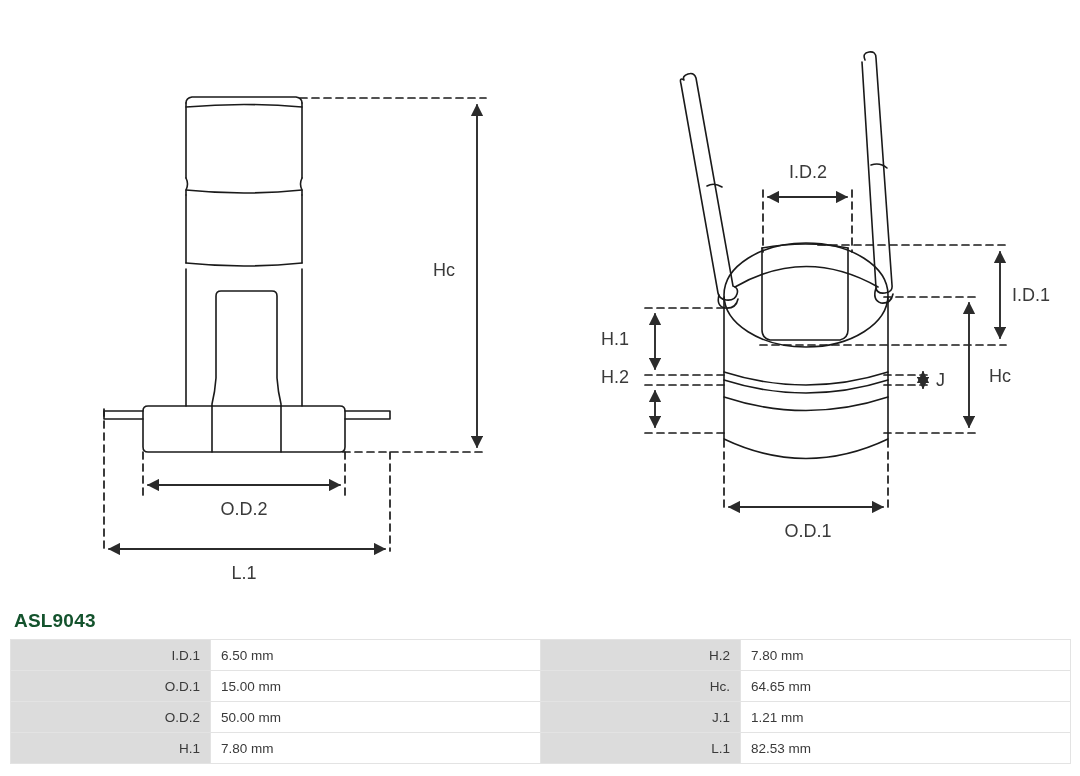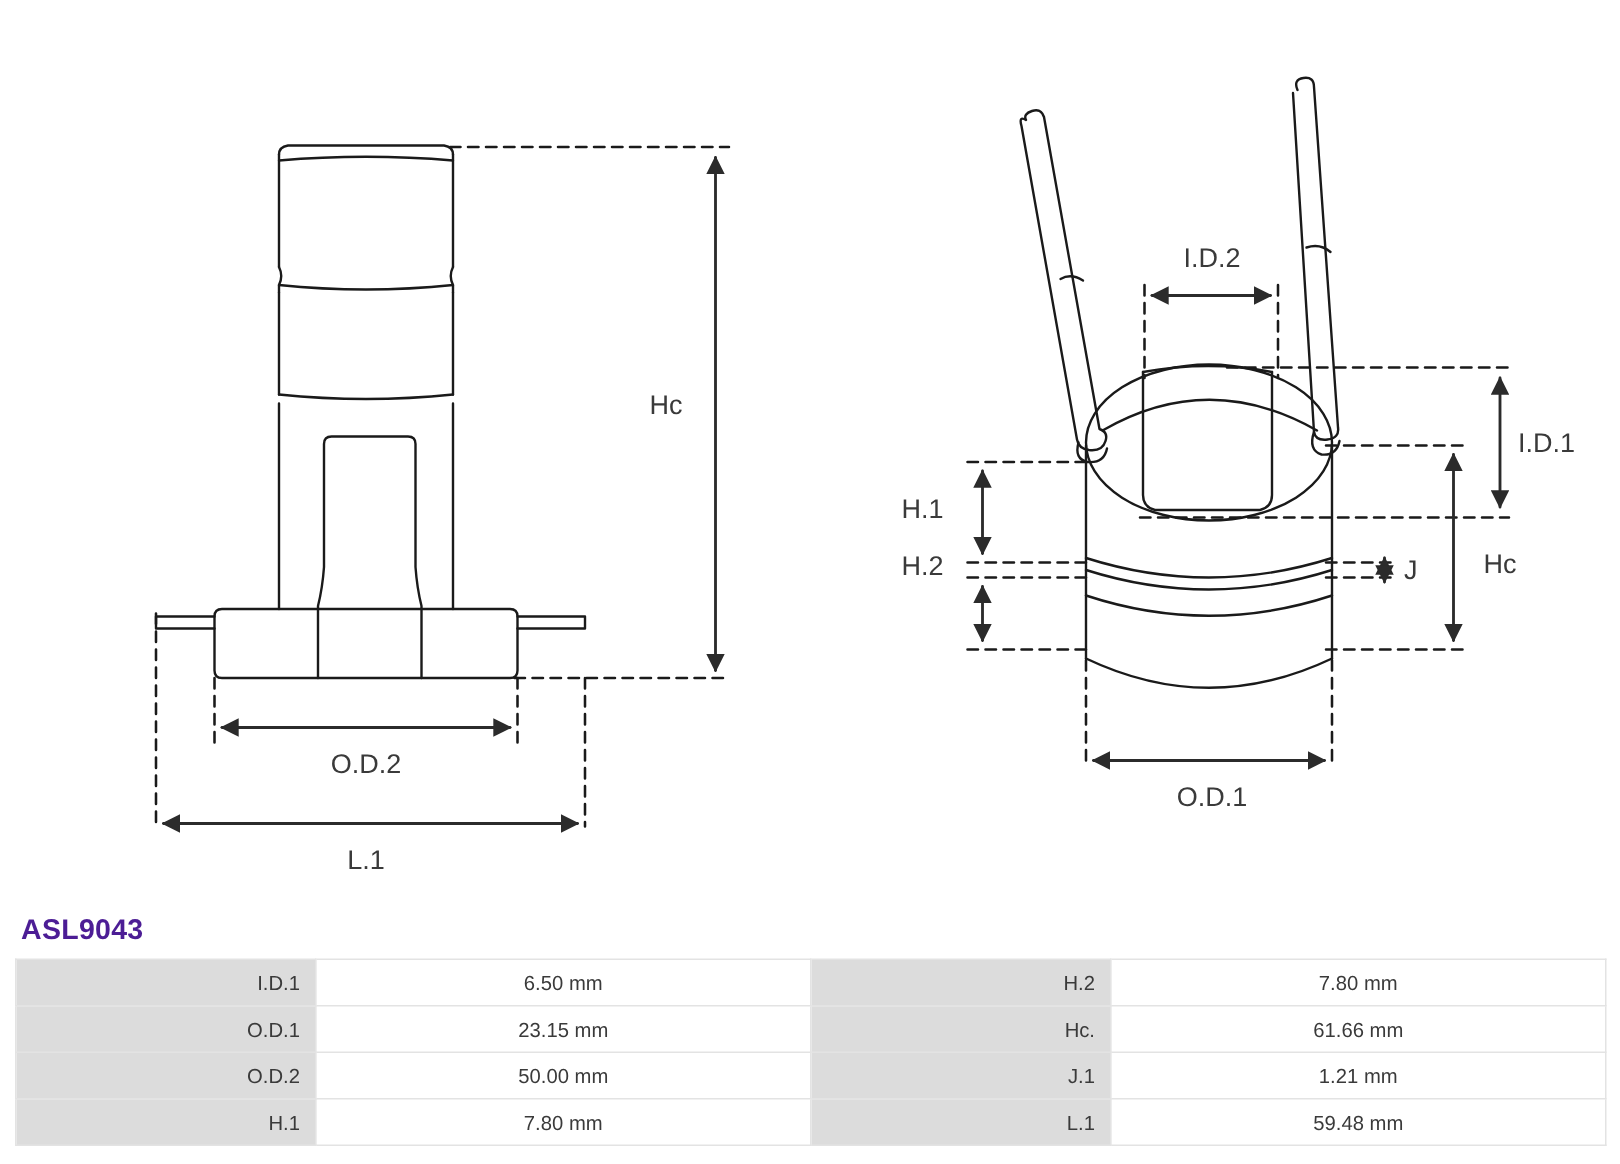"ASL9043" div { color: #4c1d95 -> #14532d }
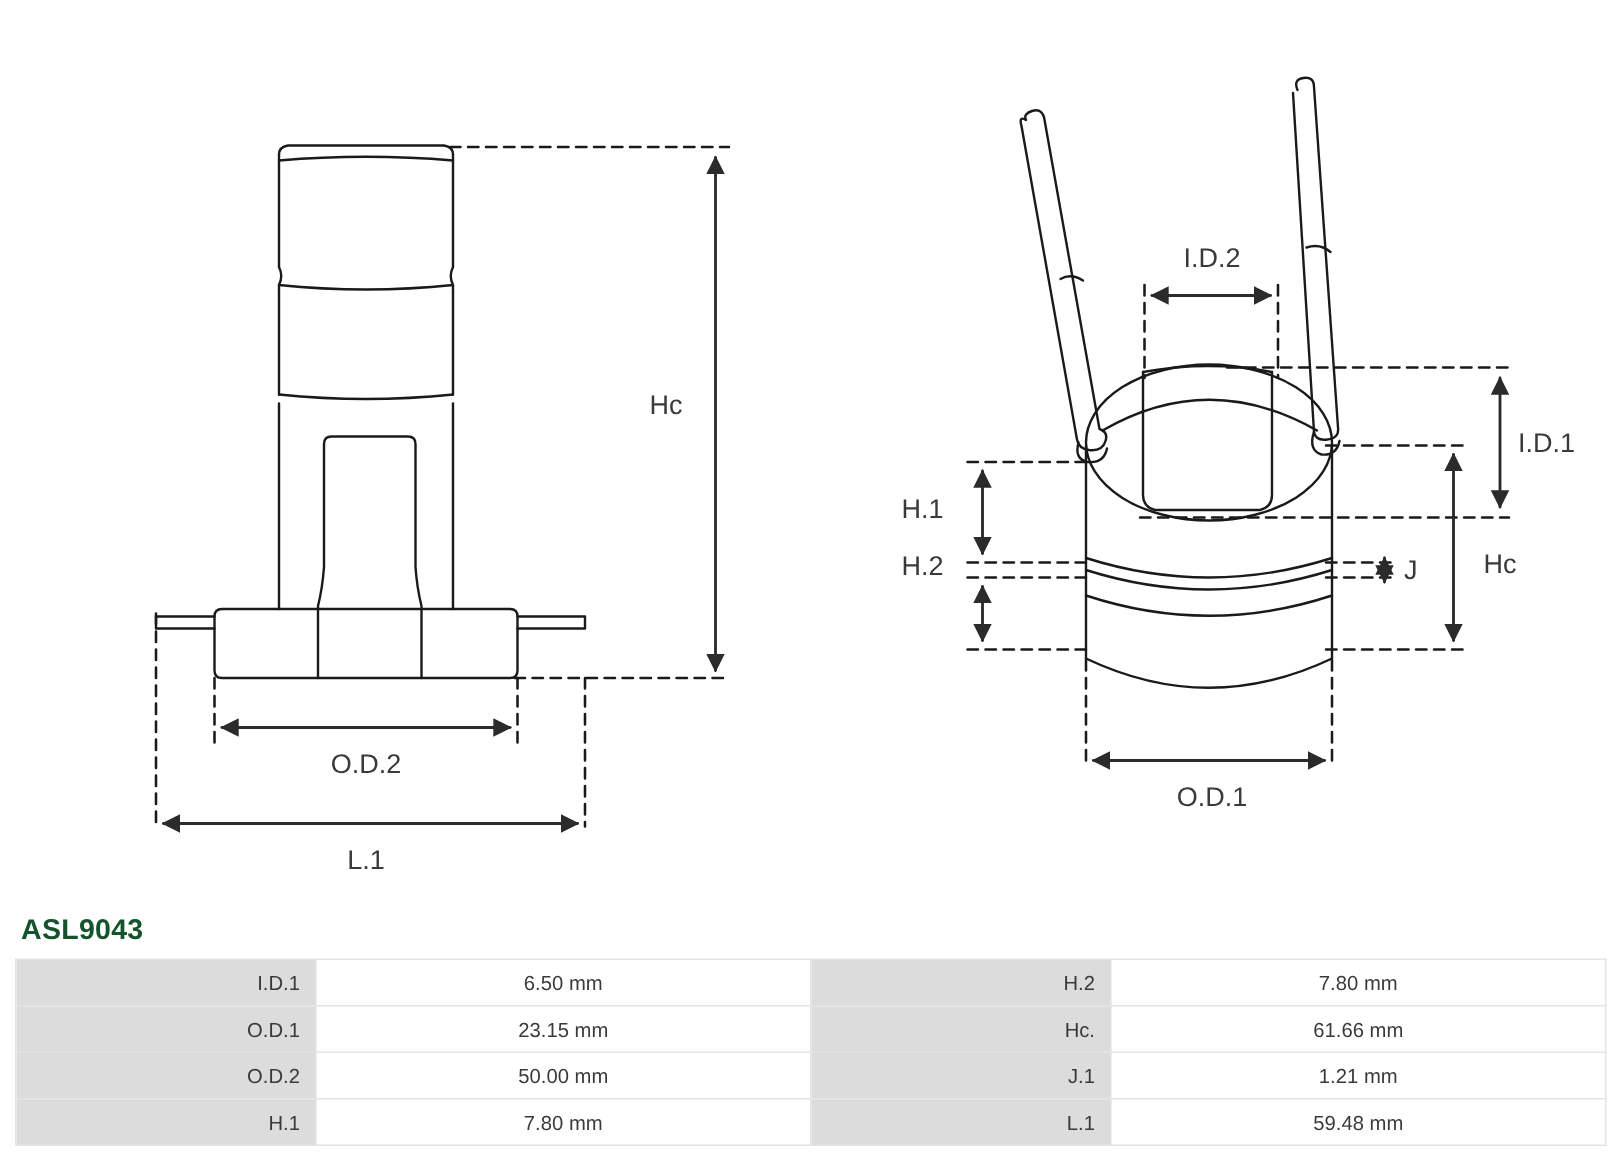"6.50 mm" td.value-cell { text-align: center -> left }
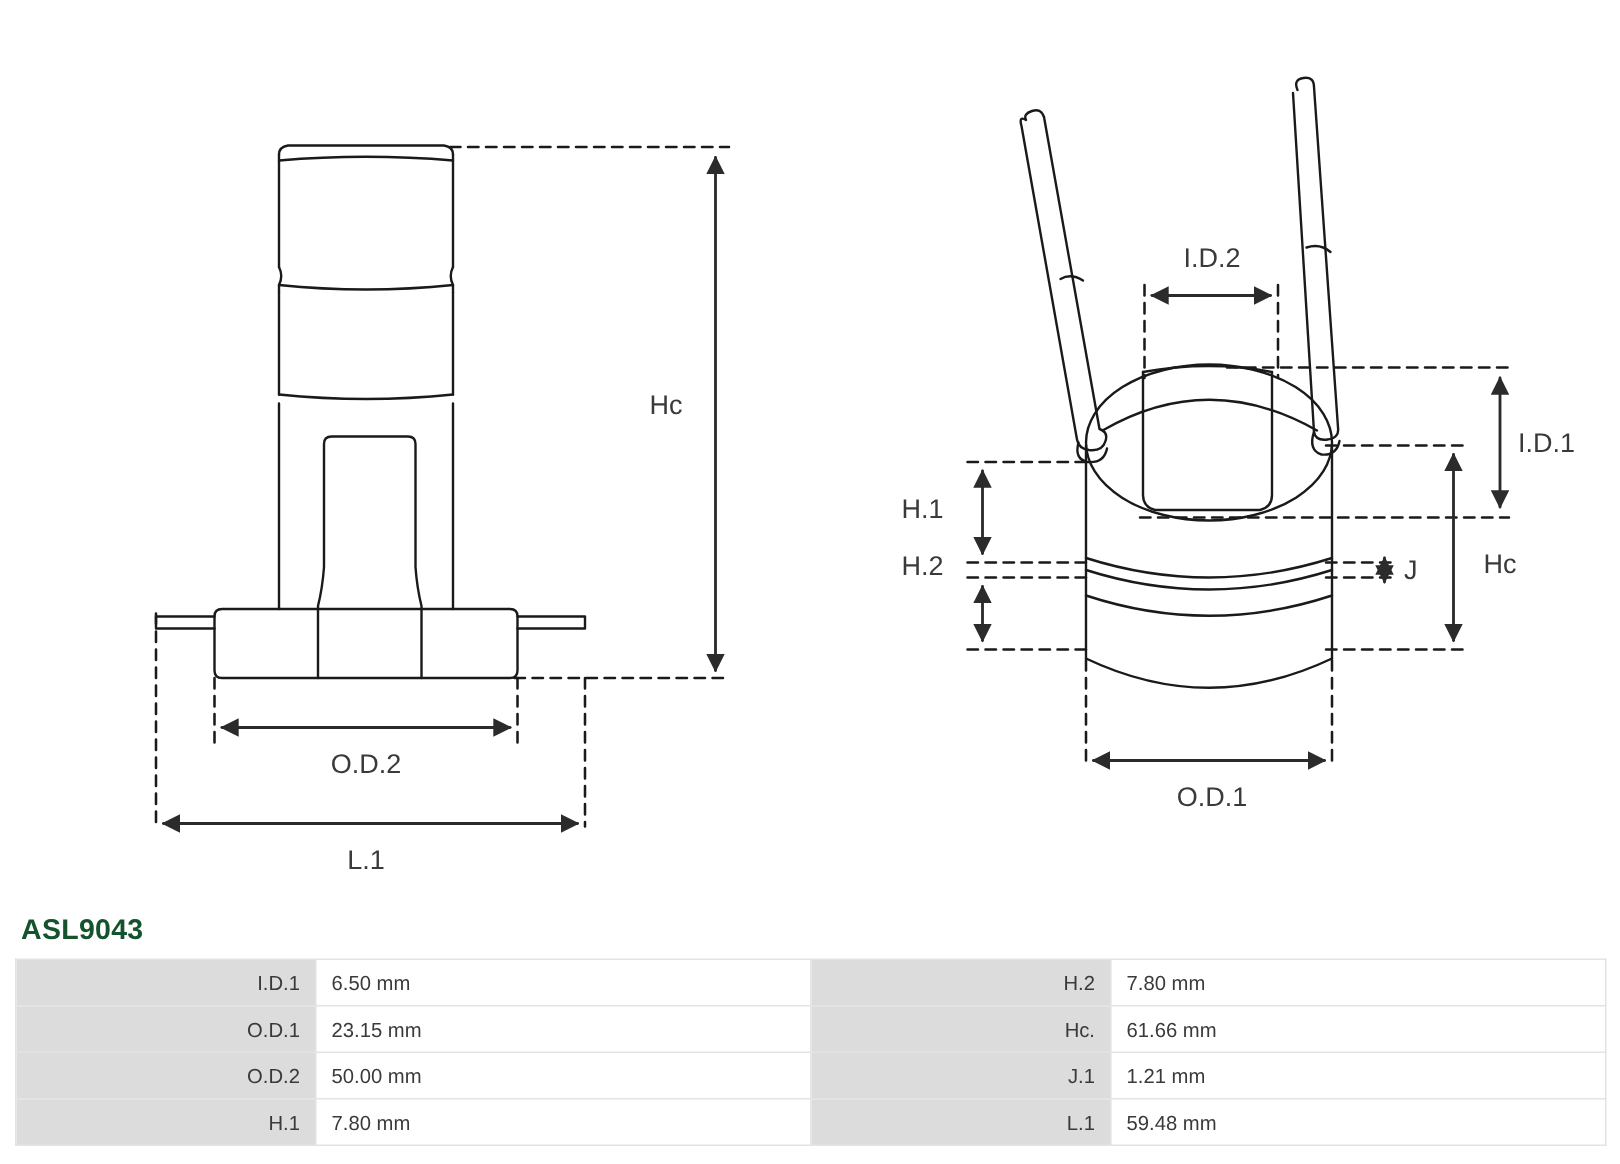"23.15 mm" td.value-cell { text: 23.15 -> 15.00 }
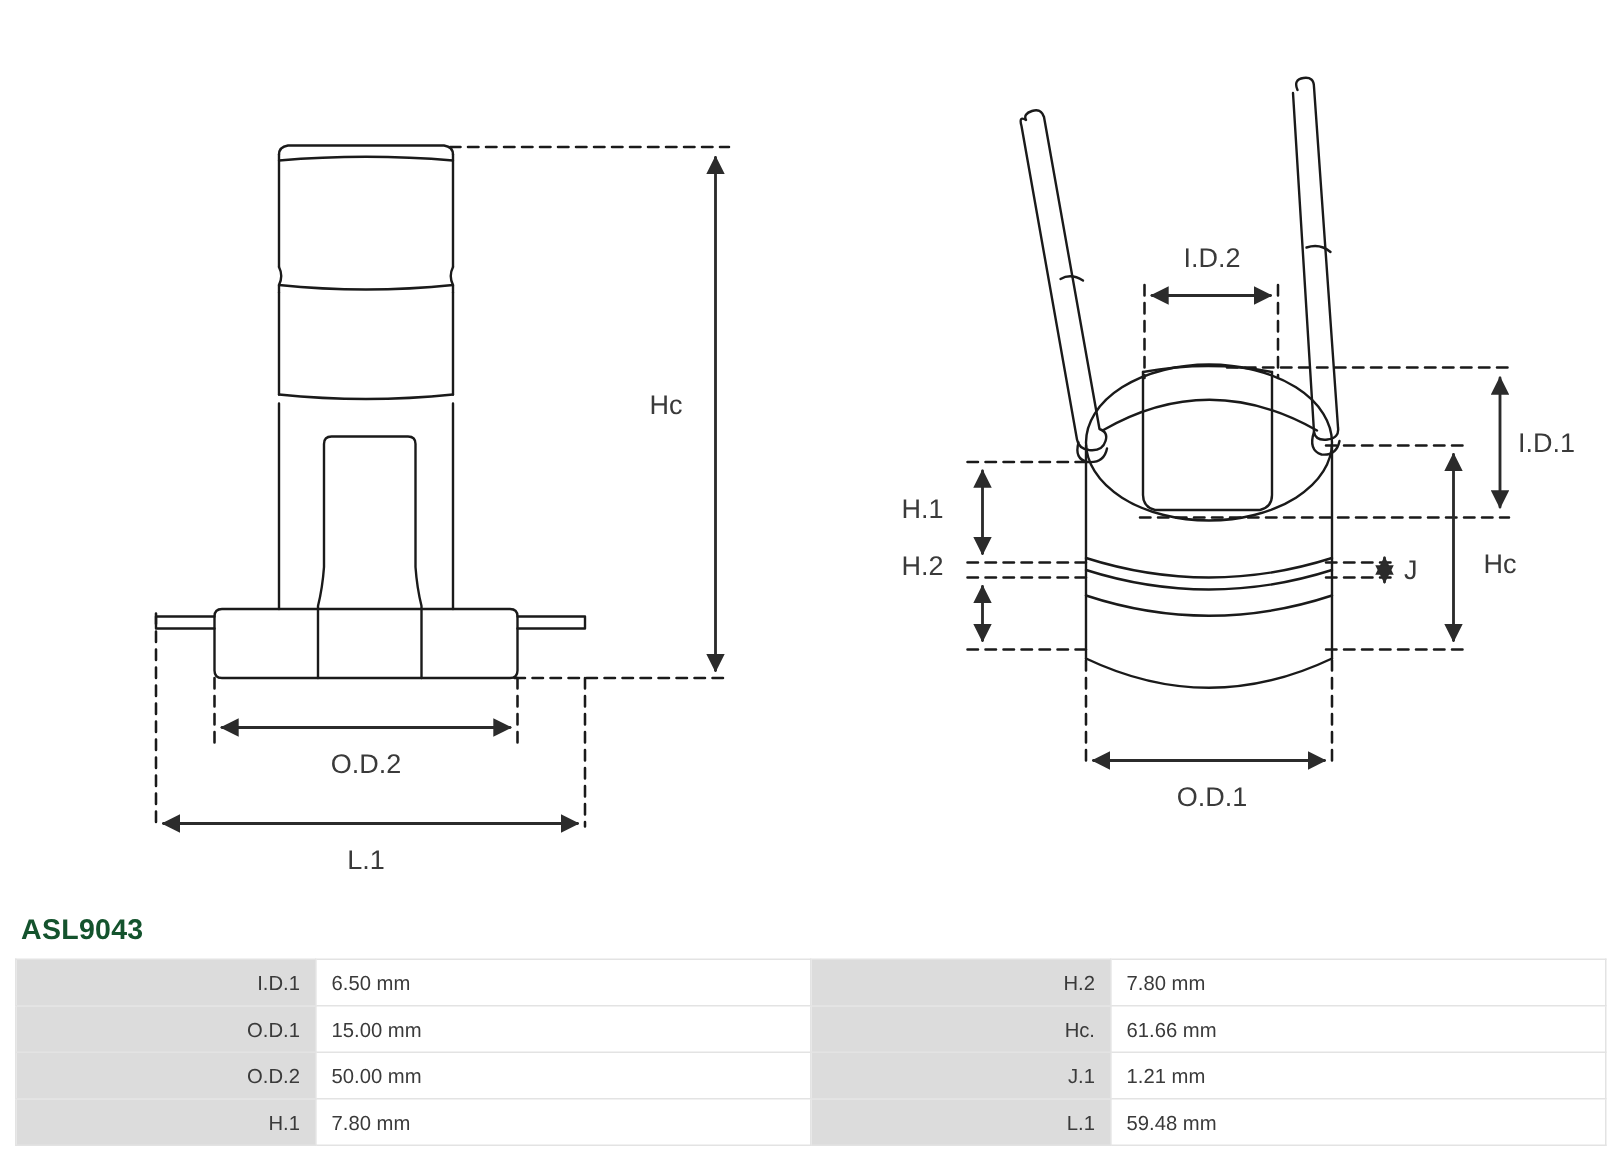"61.66 mm" td.value-cell { text: 61.66 -> 64.65 }
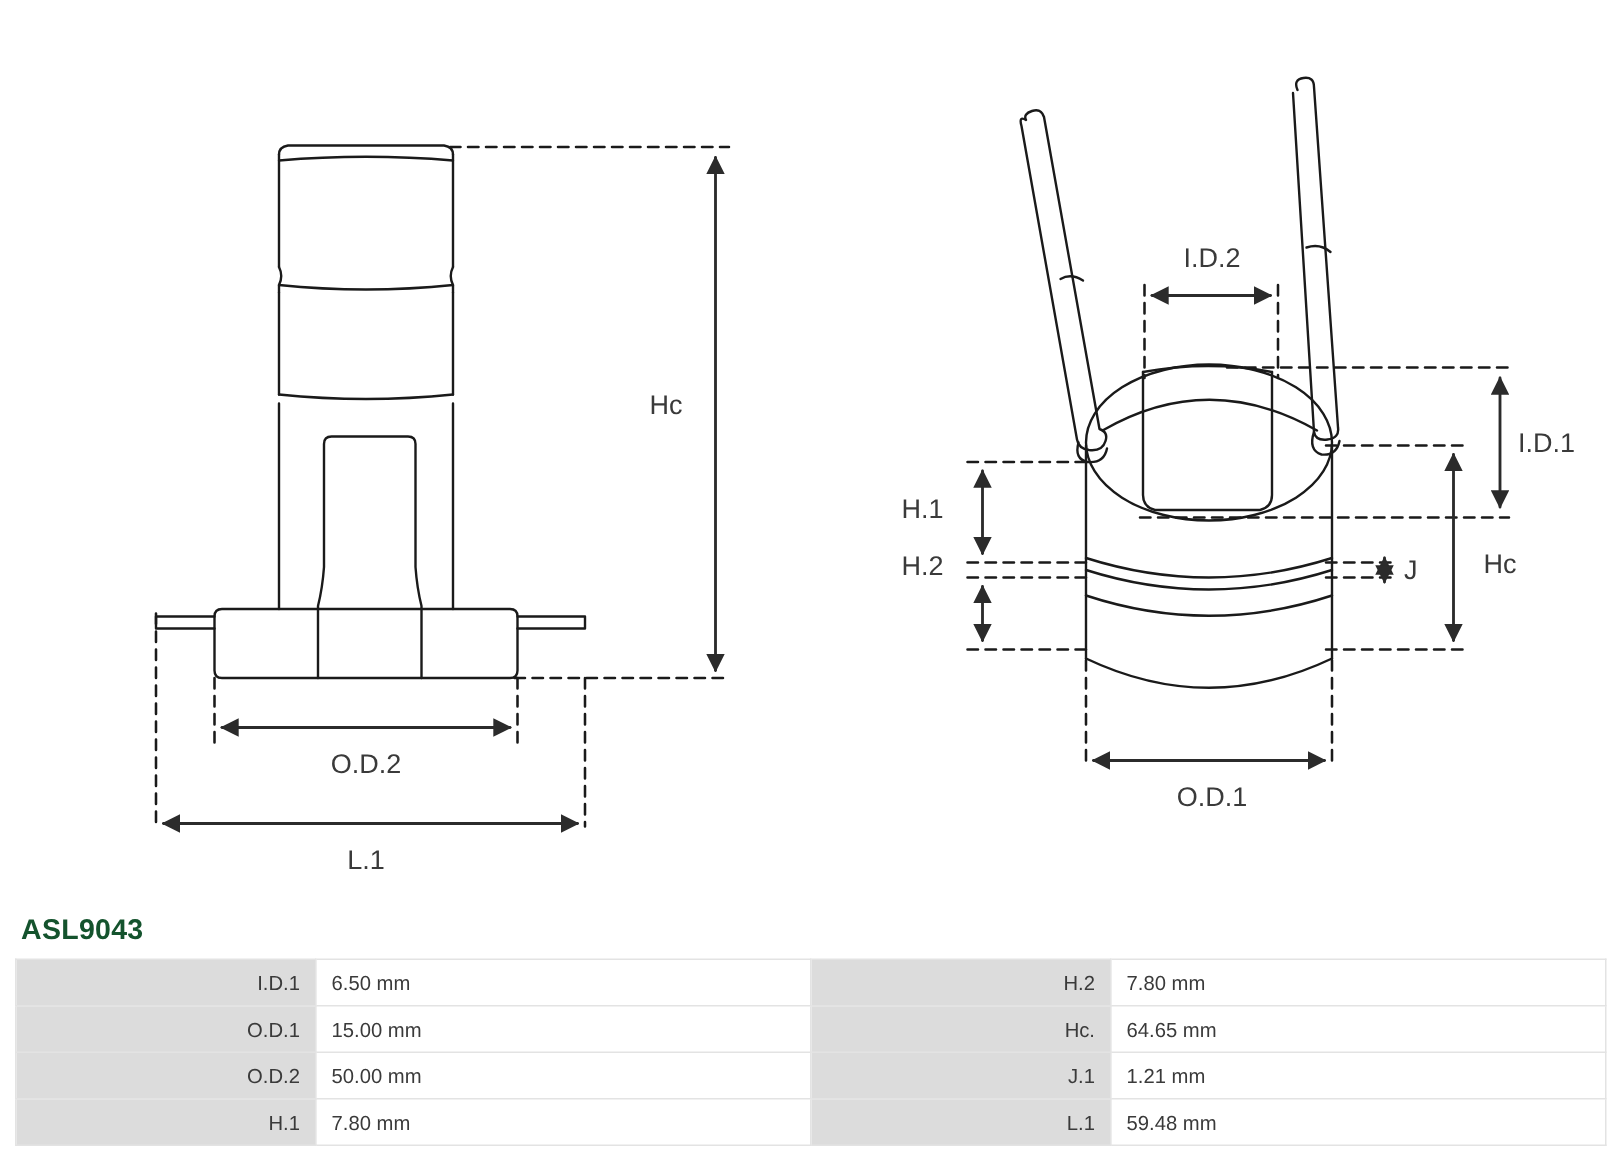"59.48 mm" td.value-cell { text: 59.48 -> 82.53 }
